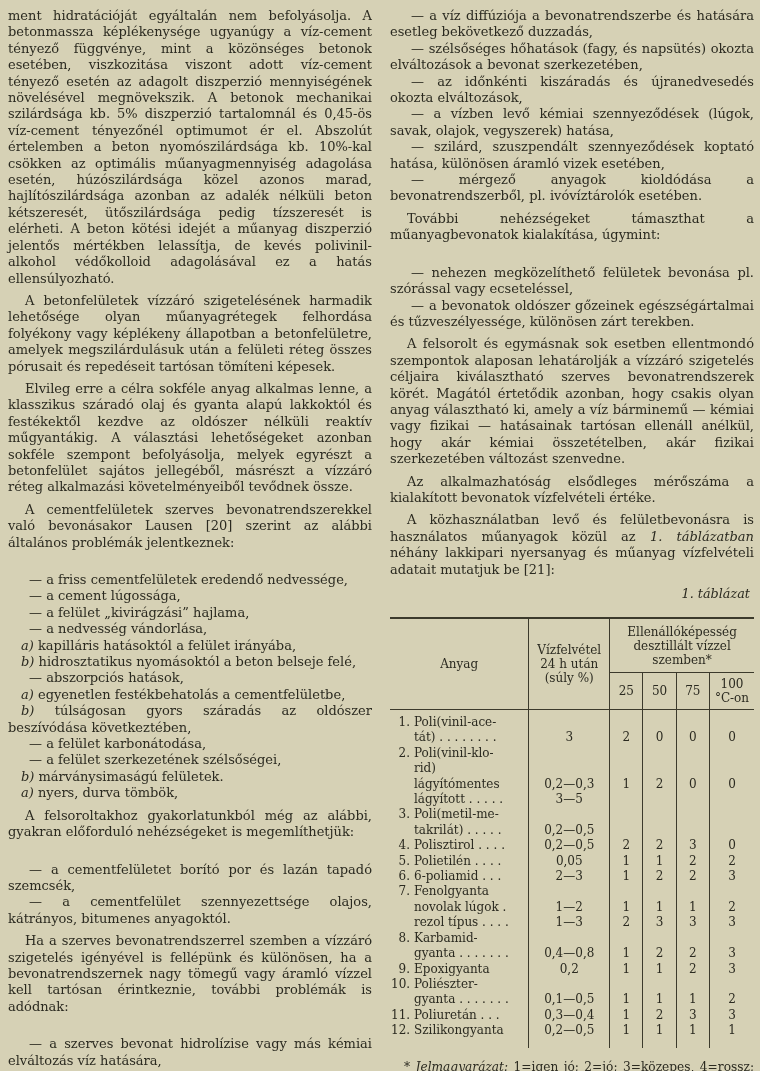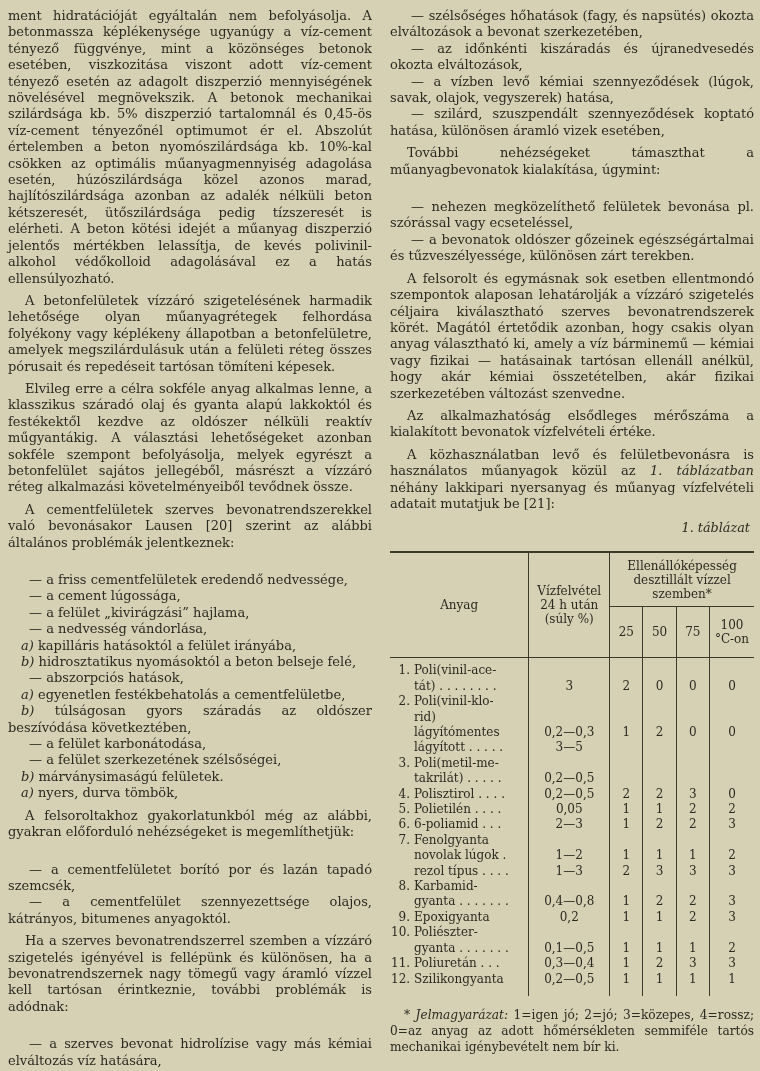"— a víz diffúziója a" p.blk { html: none -> <p><span>— a víz diffúziója a bevonatrendszerbe és hatására esetleg bekövetkező duzzadás,</span></p> }
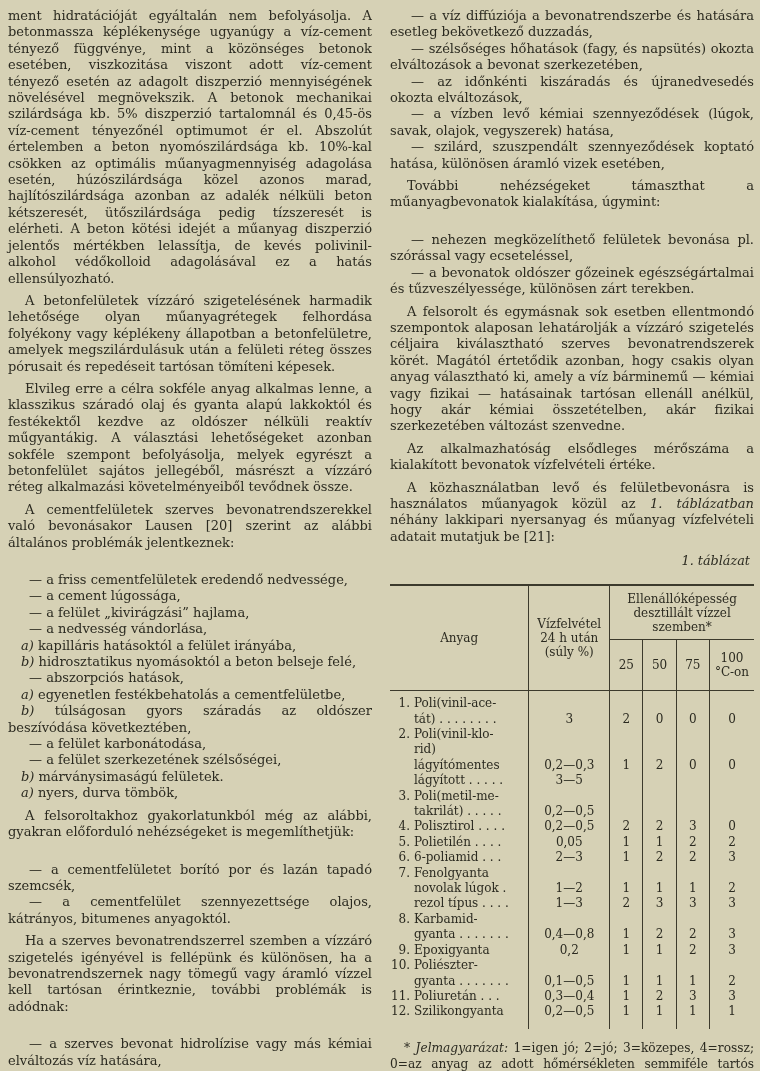"— mérgező anyagok kioldódása a" p.blk { html: none -> <p><span>— mérgező anyagok kioldódása a bevonatrendszerből, pl. ivóvíztárolók esetében.</span></p> }
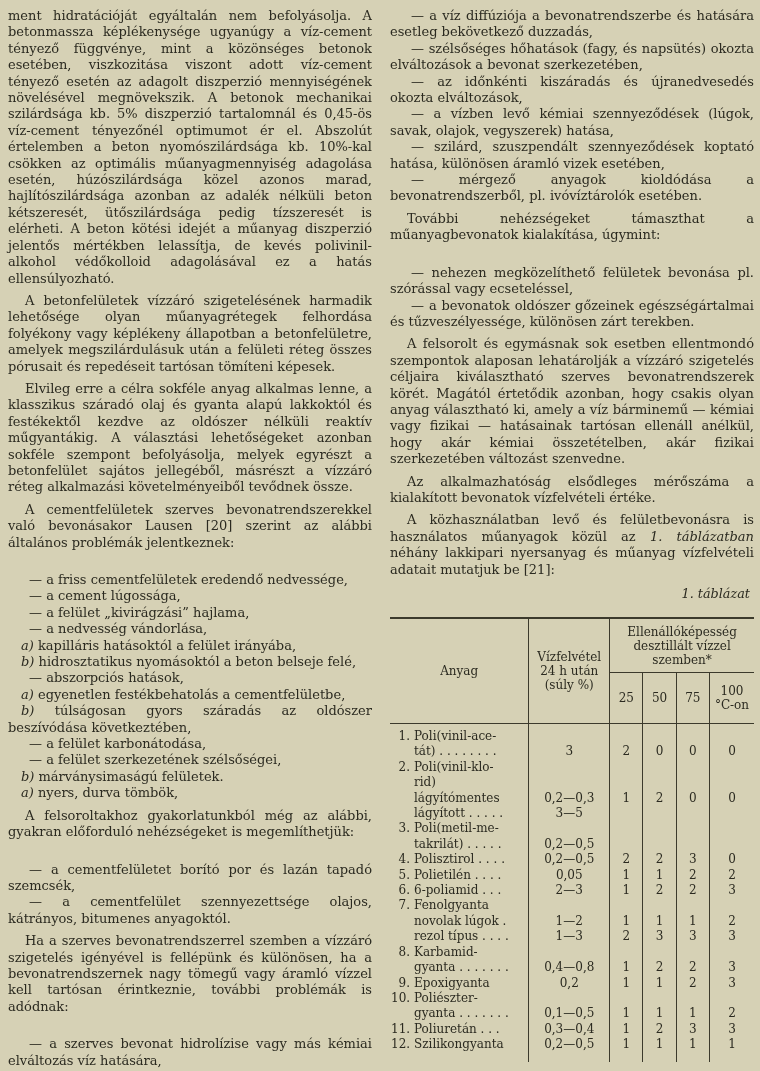"25" .tbl .temp-th { padding: 11px 1px -> 4px 1px }
